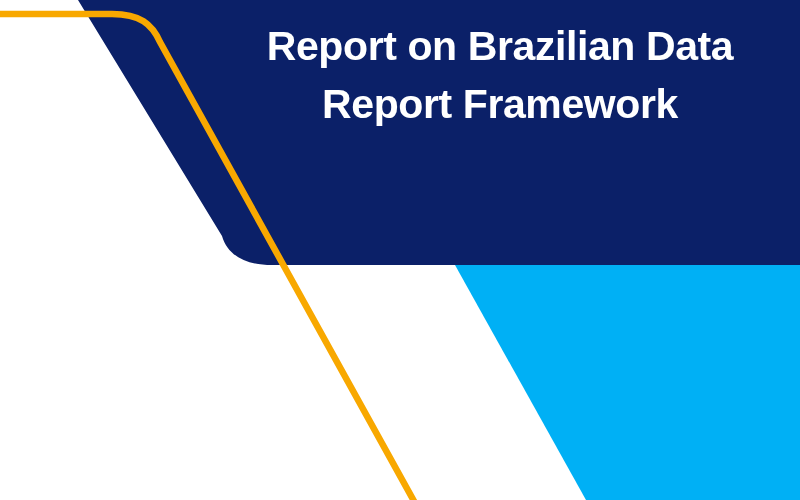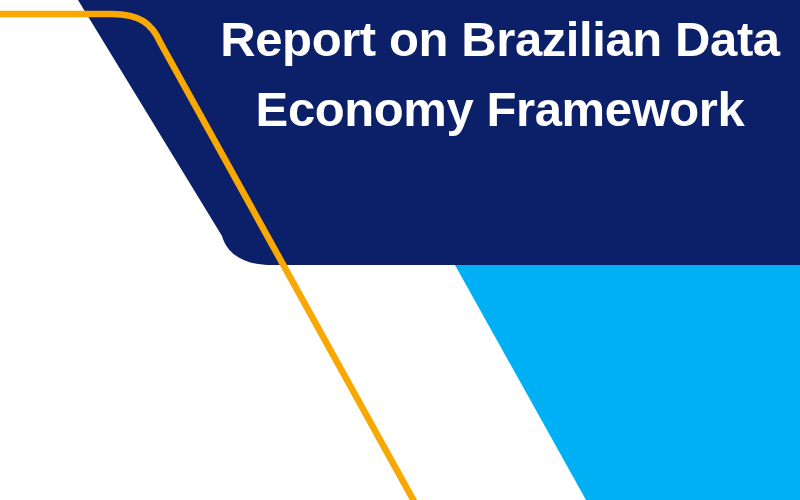"Report on Brazilian Data" .title-line { font-size: 49px -> 41px }
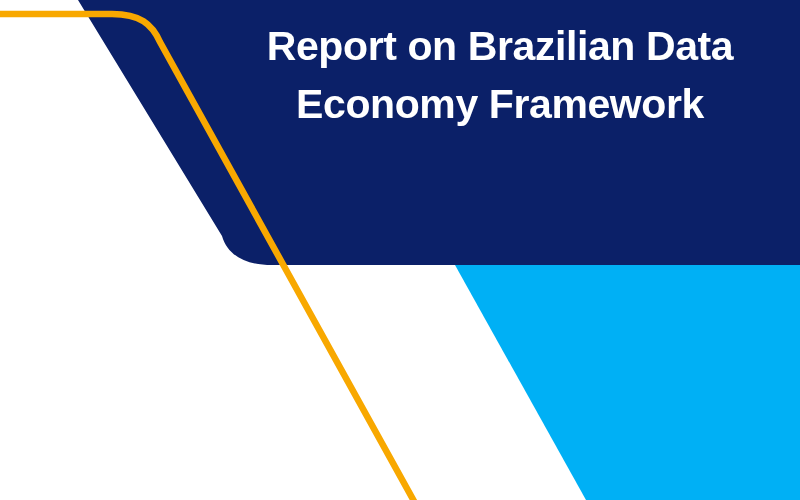"Economy Framework" div.title-line { text: Economy -> Report }
